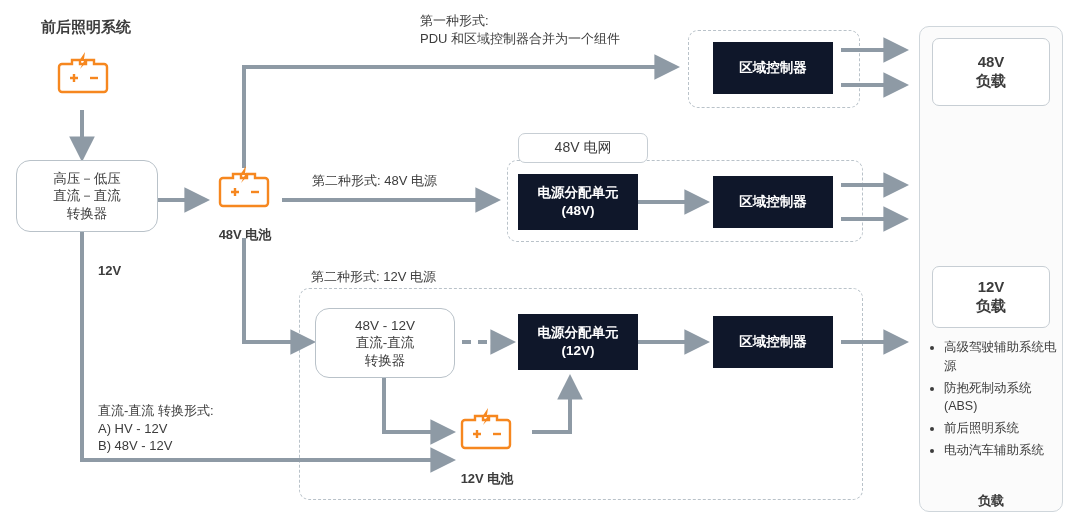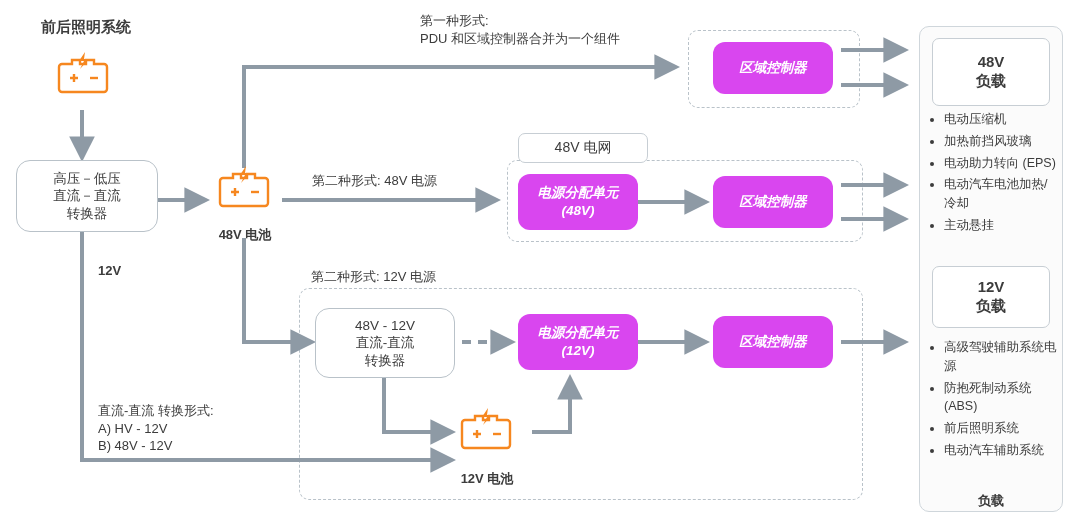"区域控制器" .box.orange { background: #d946ef -> #0f172a; border-radius: 12px -> 0; font-style: italic -> none }
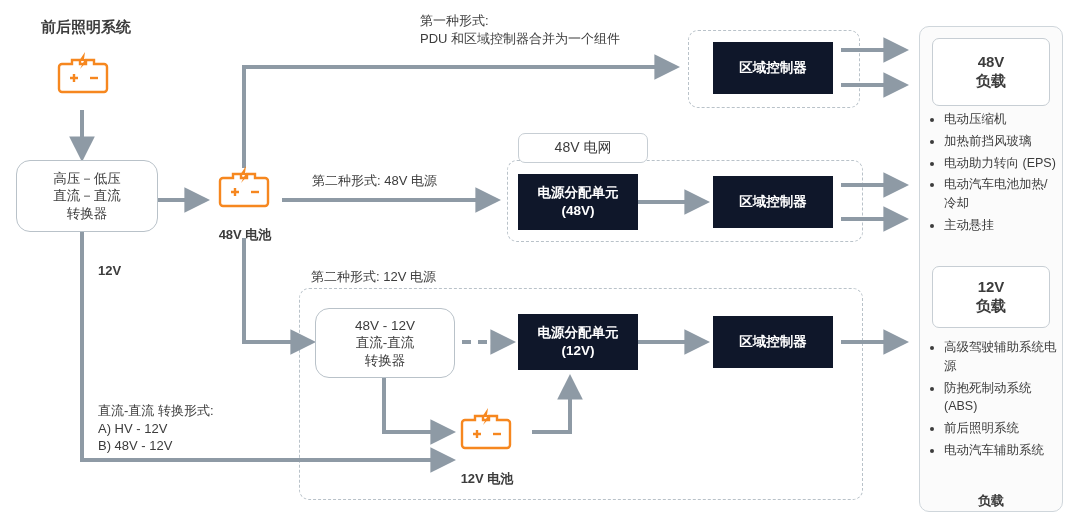"电动压缩机" div.bullets { html: <div> <ul> <li>电动压缩机</li> <li>加热前挡风玻璃</li> <li>电动助力转向 (EPS)</li> <li>电动汽车电池加热/冷却</li> <li>主动悬挂</li> </ul> </div> -> none }
